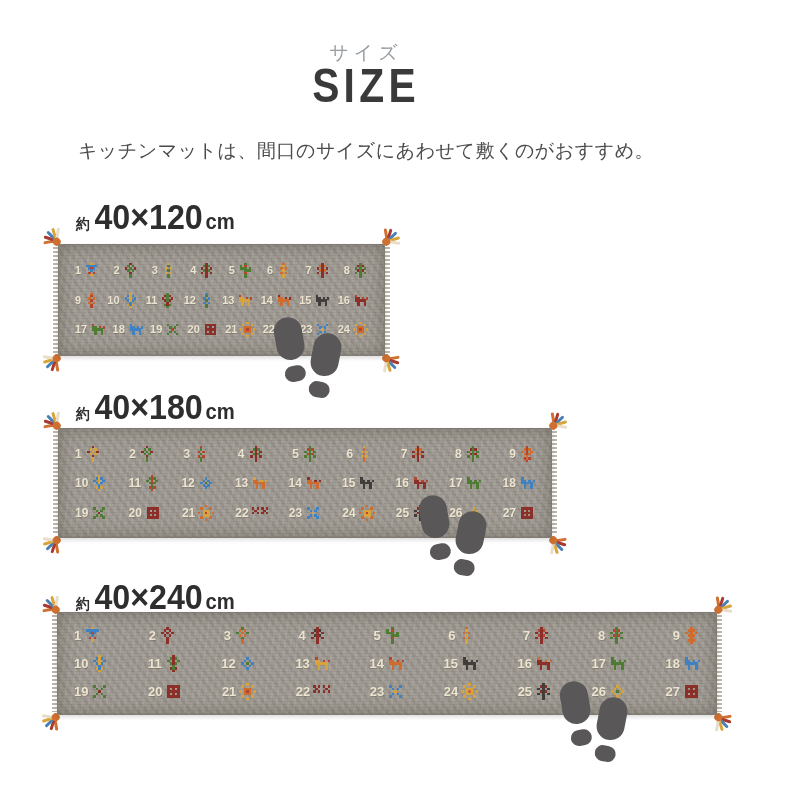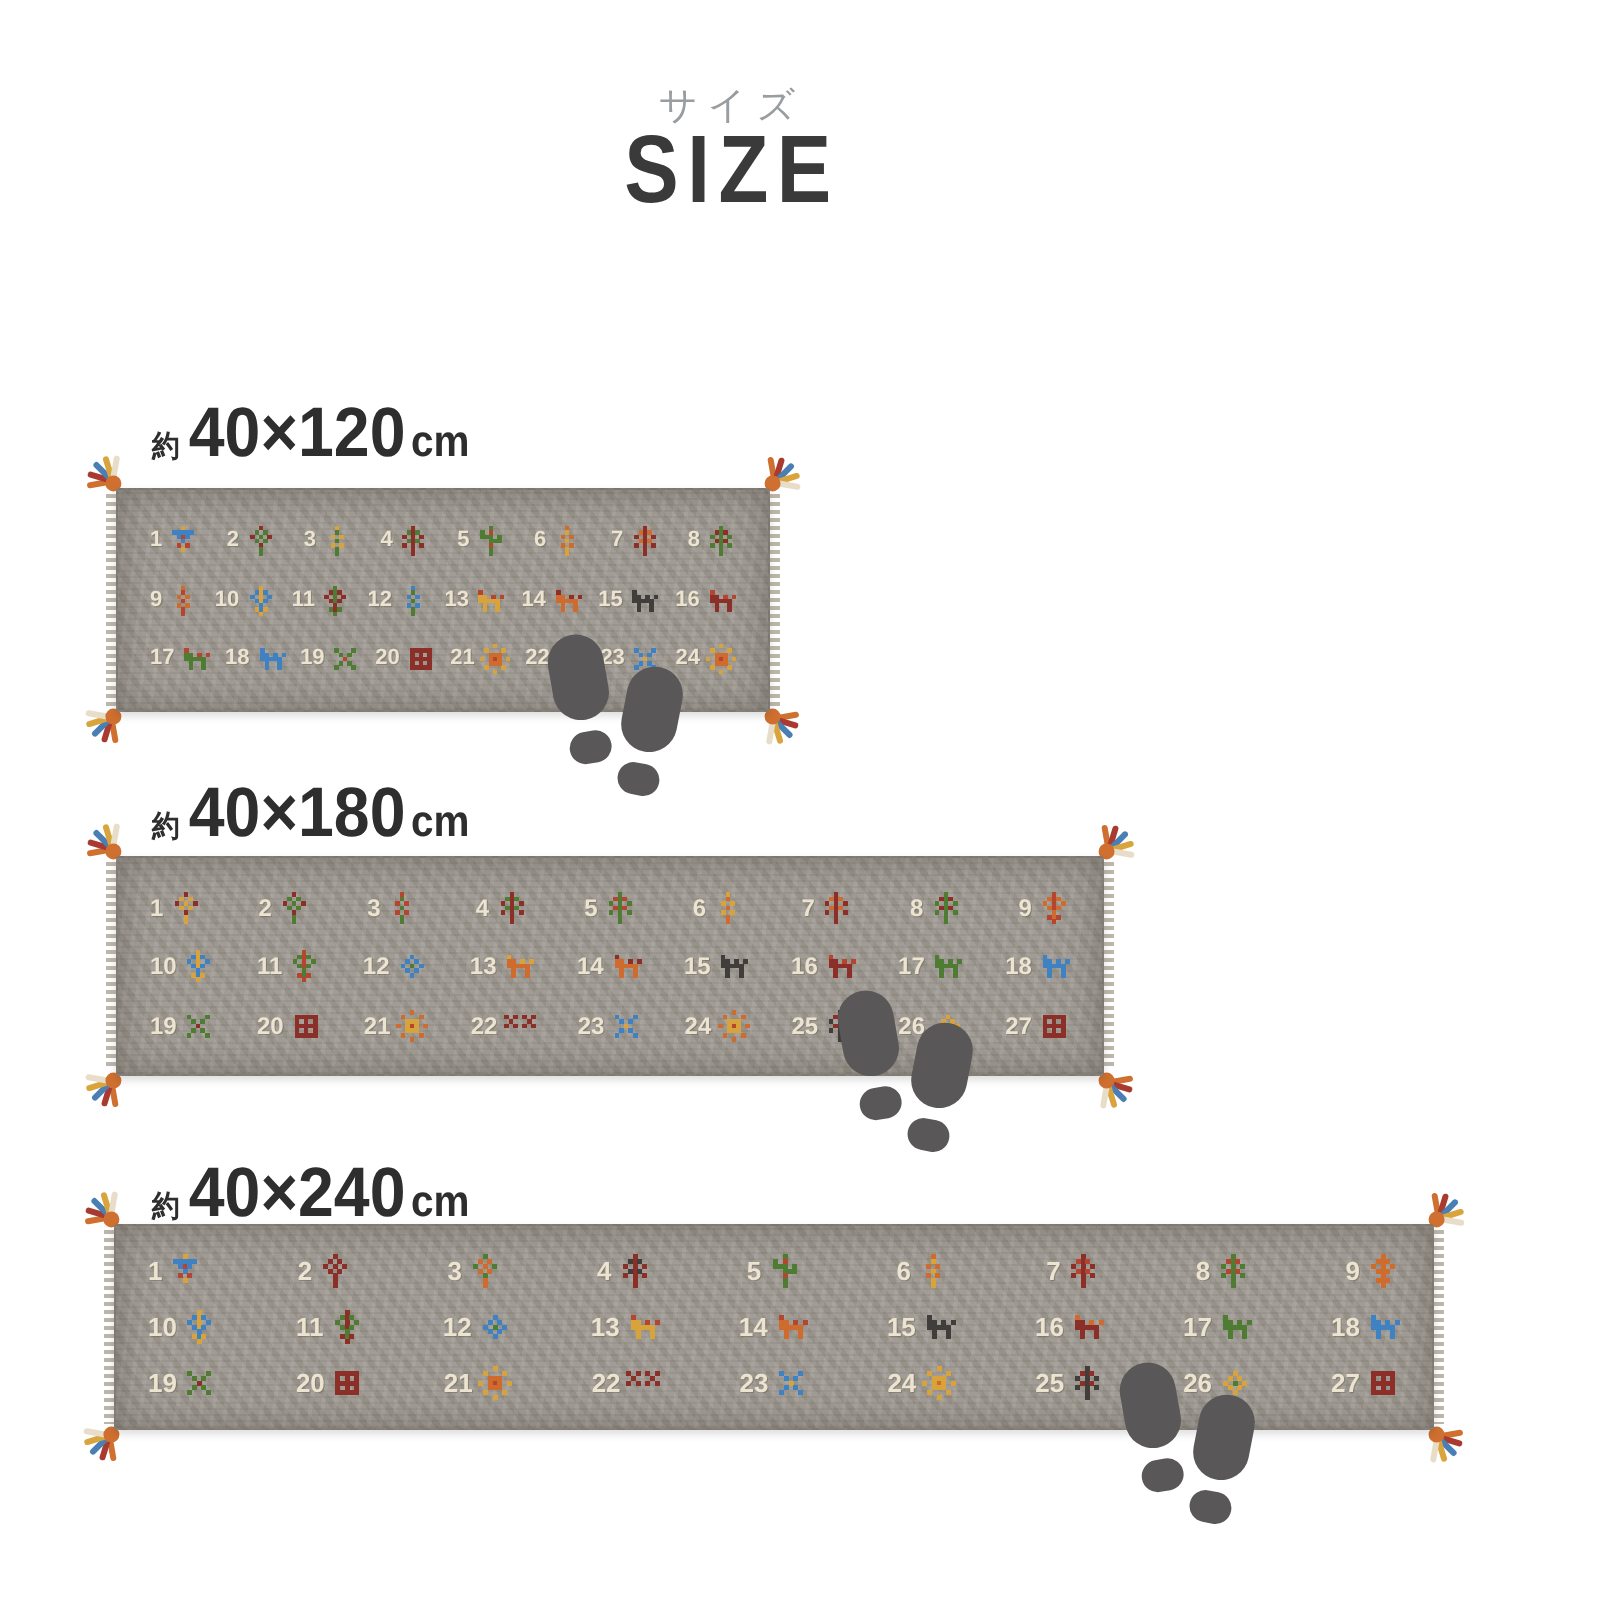"キッチンマットは、間口のサイズにあわせて敷くのがおすすめ。" p.subtitle { html: none -> <p>キッチンマットは、間口のサイズにあわせて敷くのがおすすめ。</p> }
